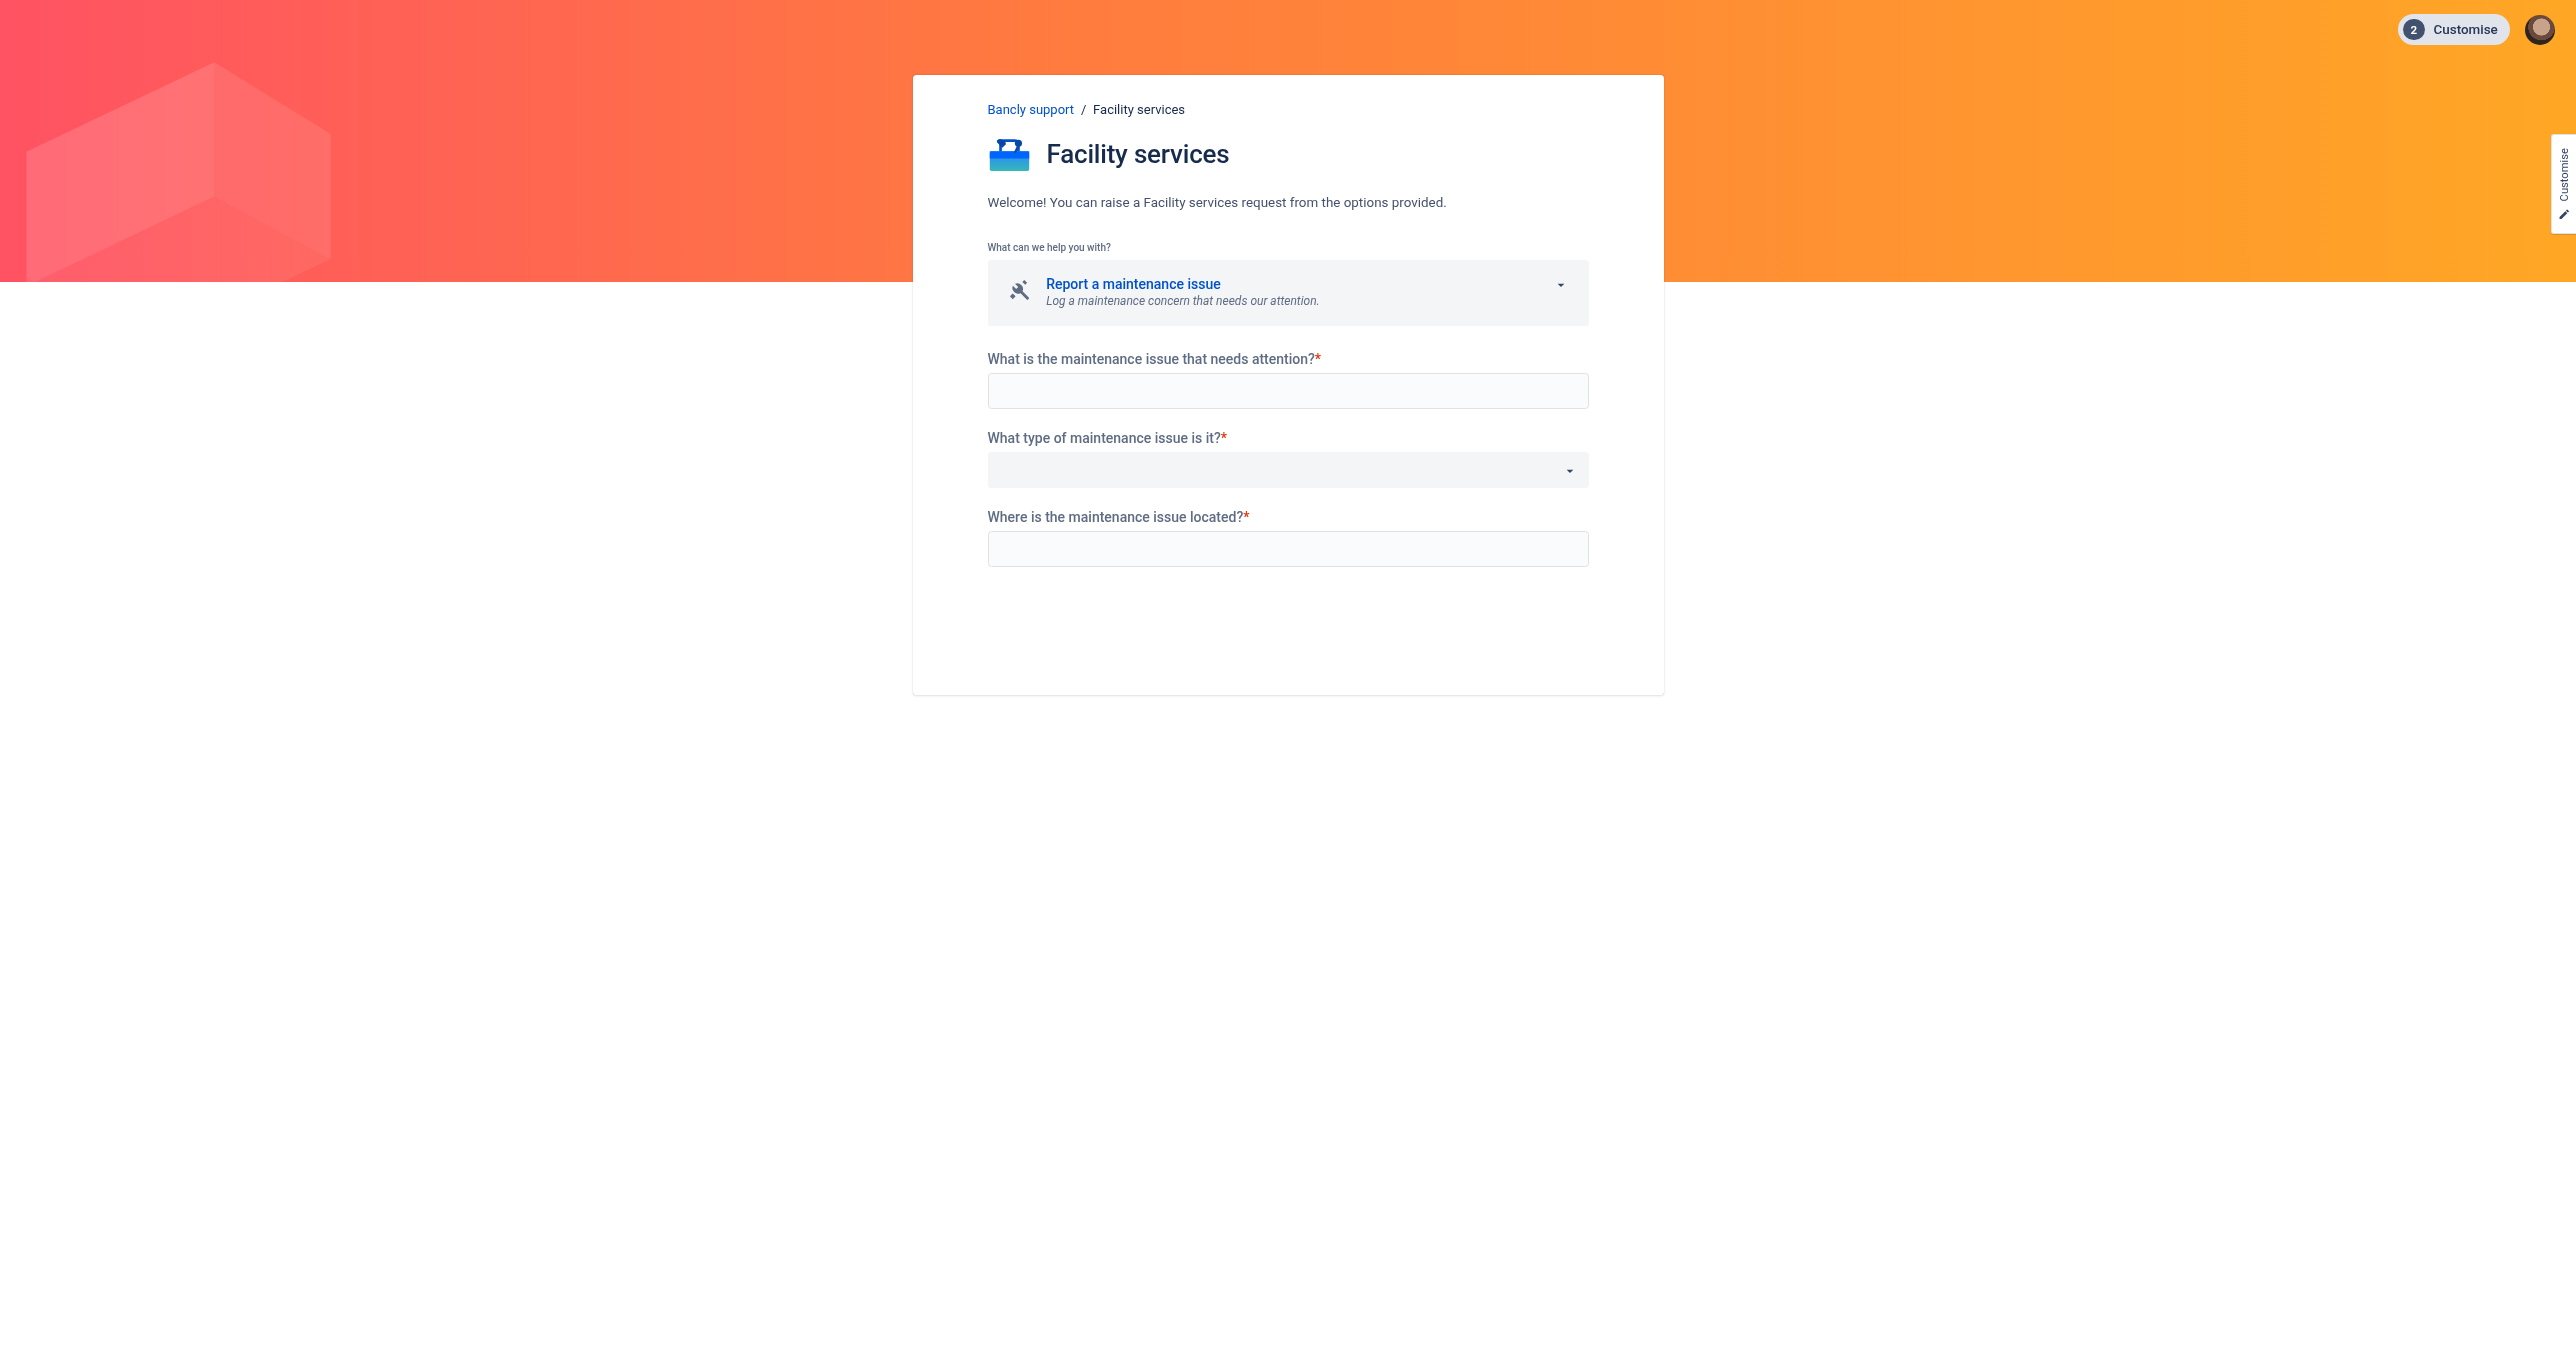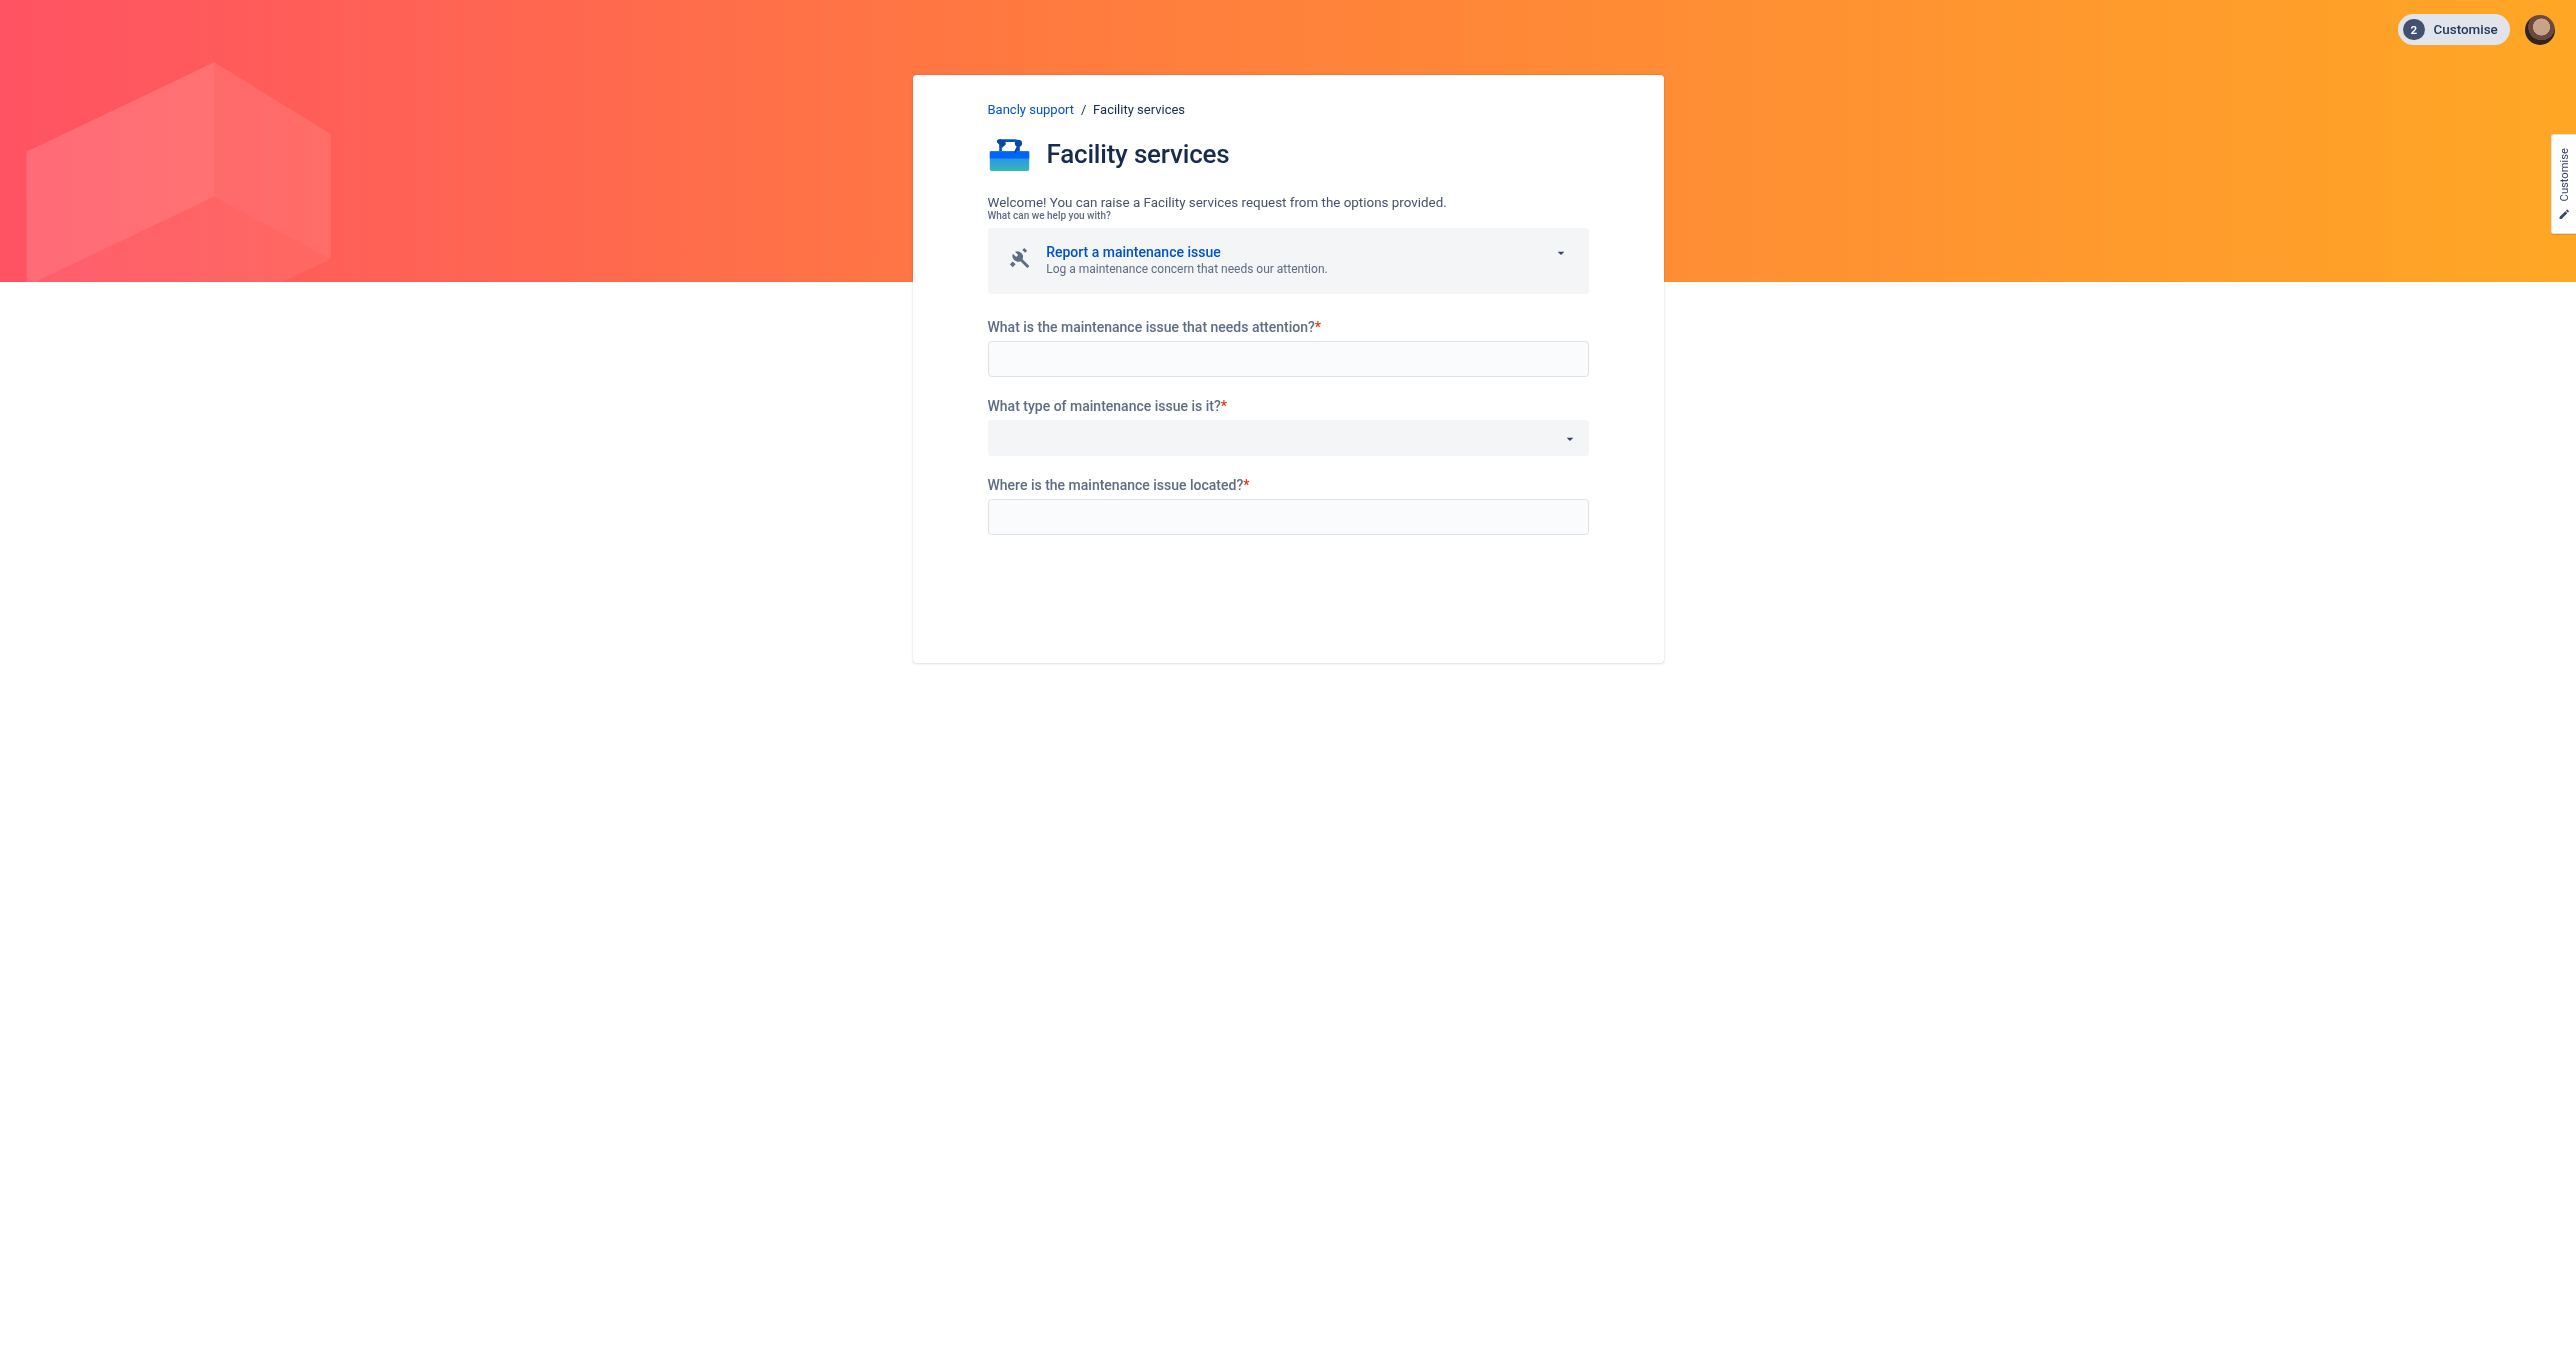"Welcome! You can raise a" .welcome { margin-bottom: none -> 32px }
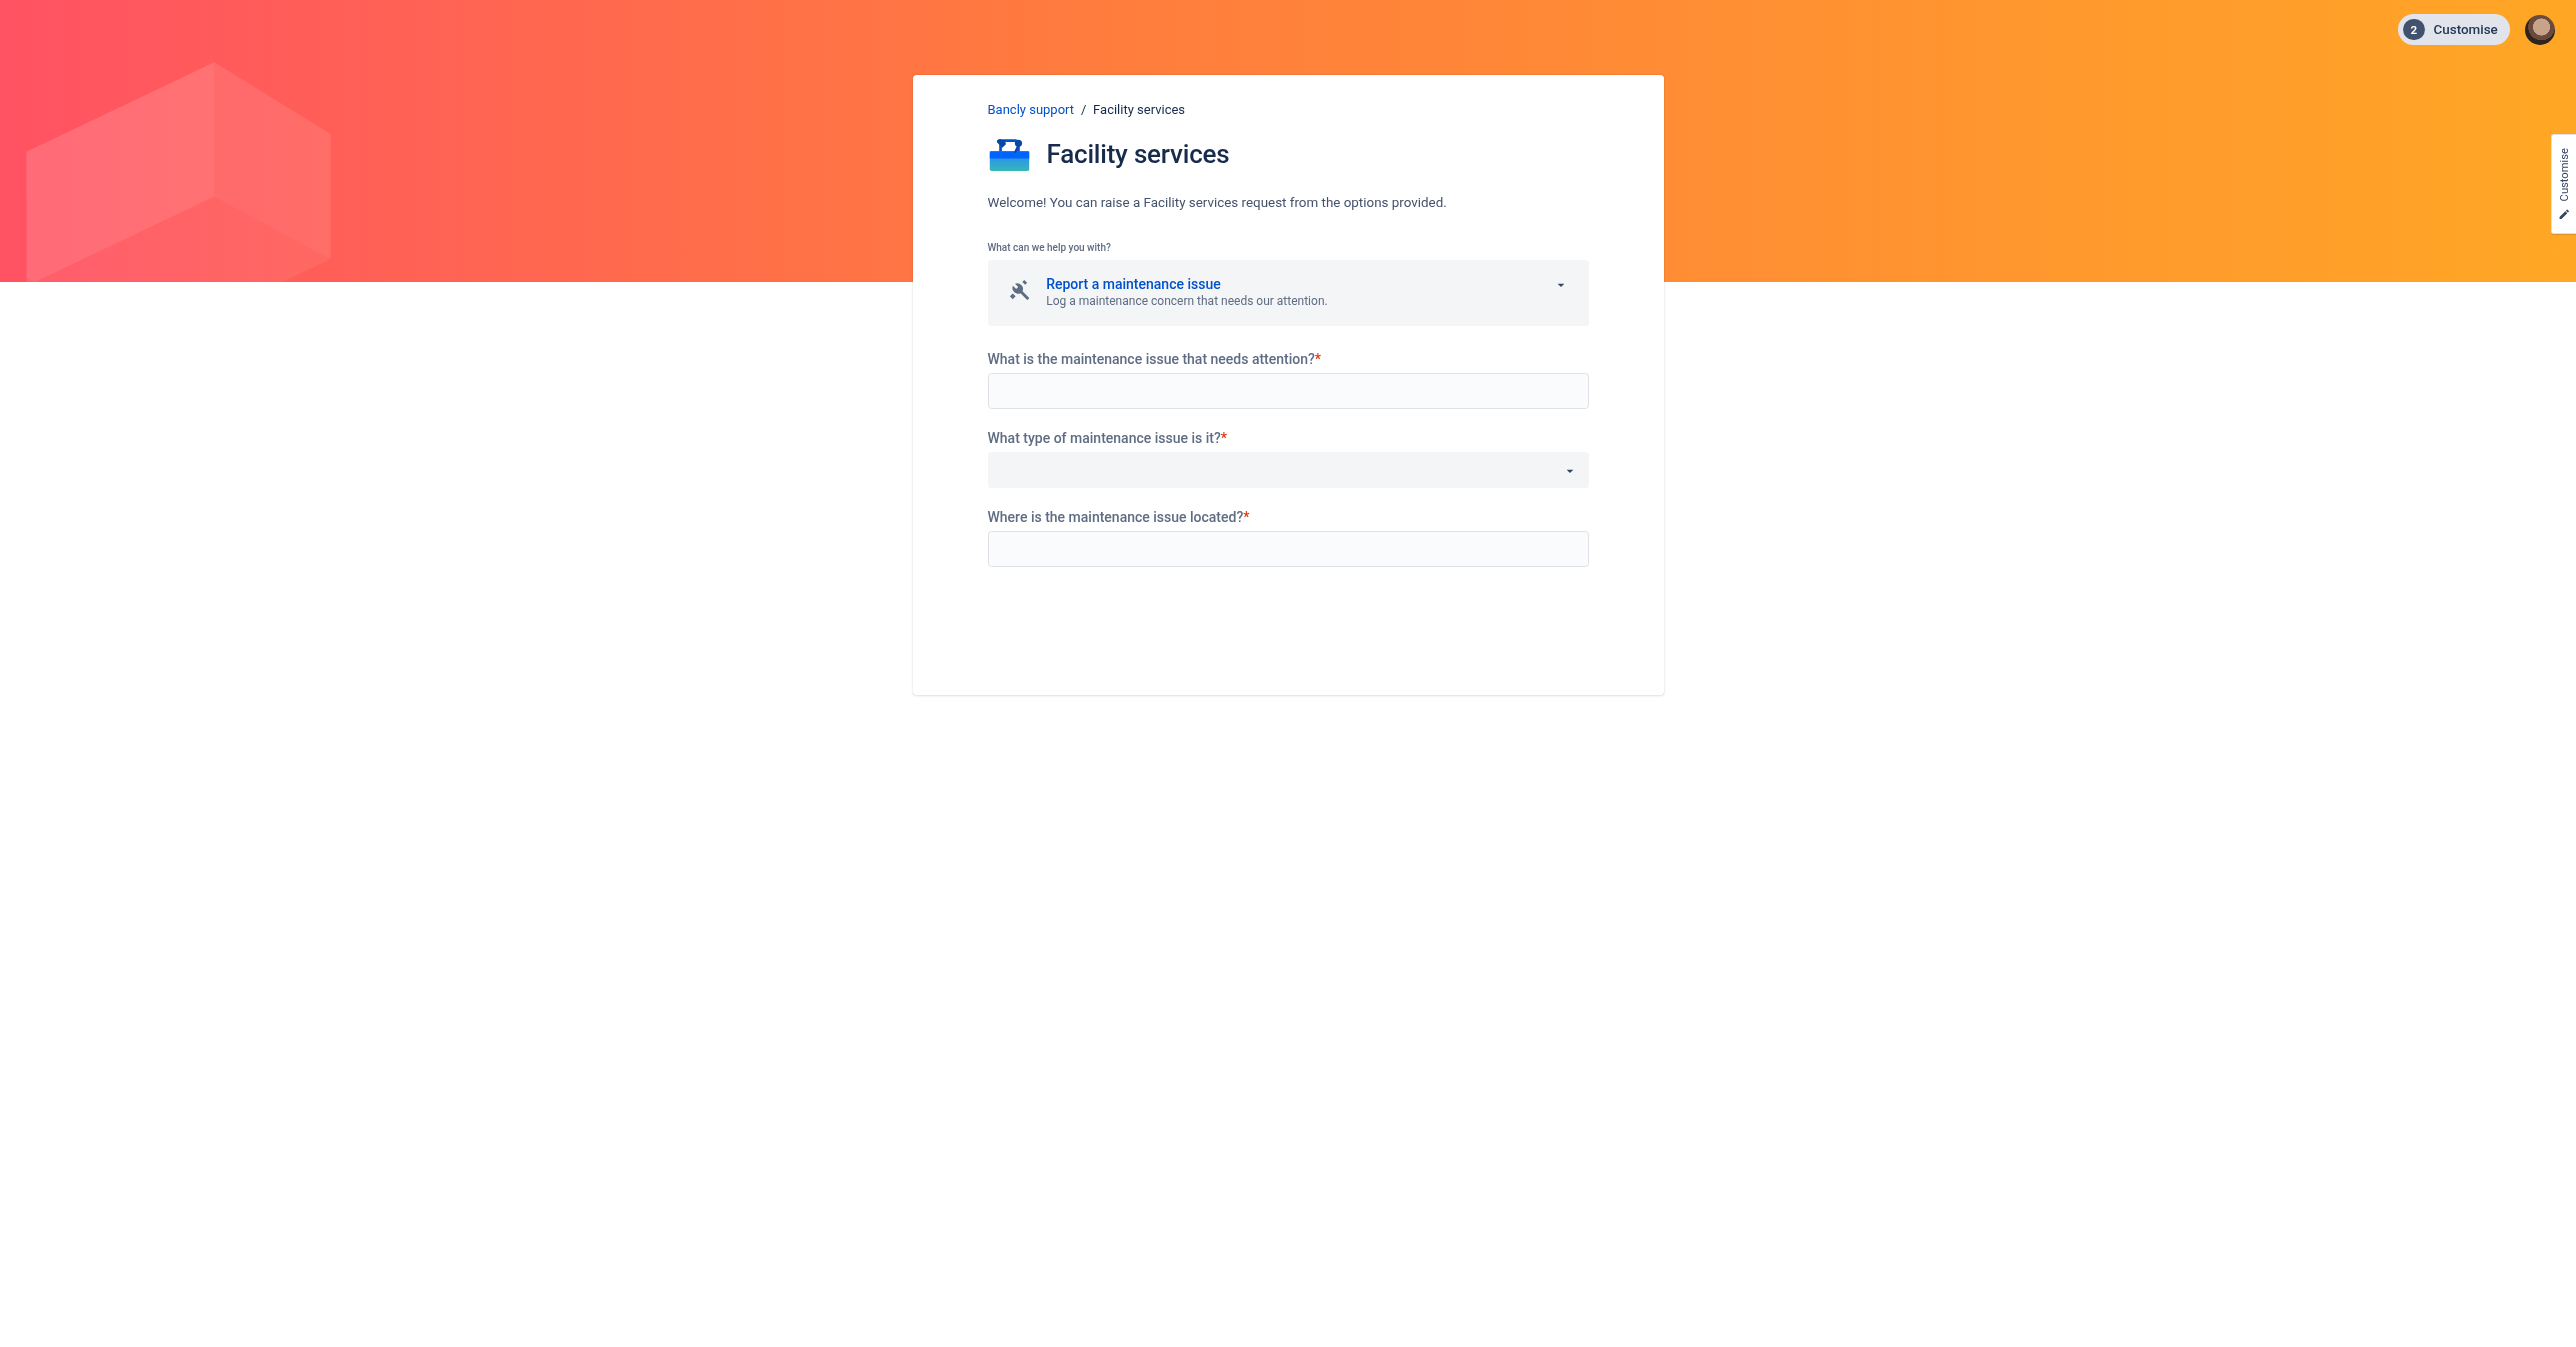"Log a maintenance concern that" .rt-desc { font-style: none -> italic }
